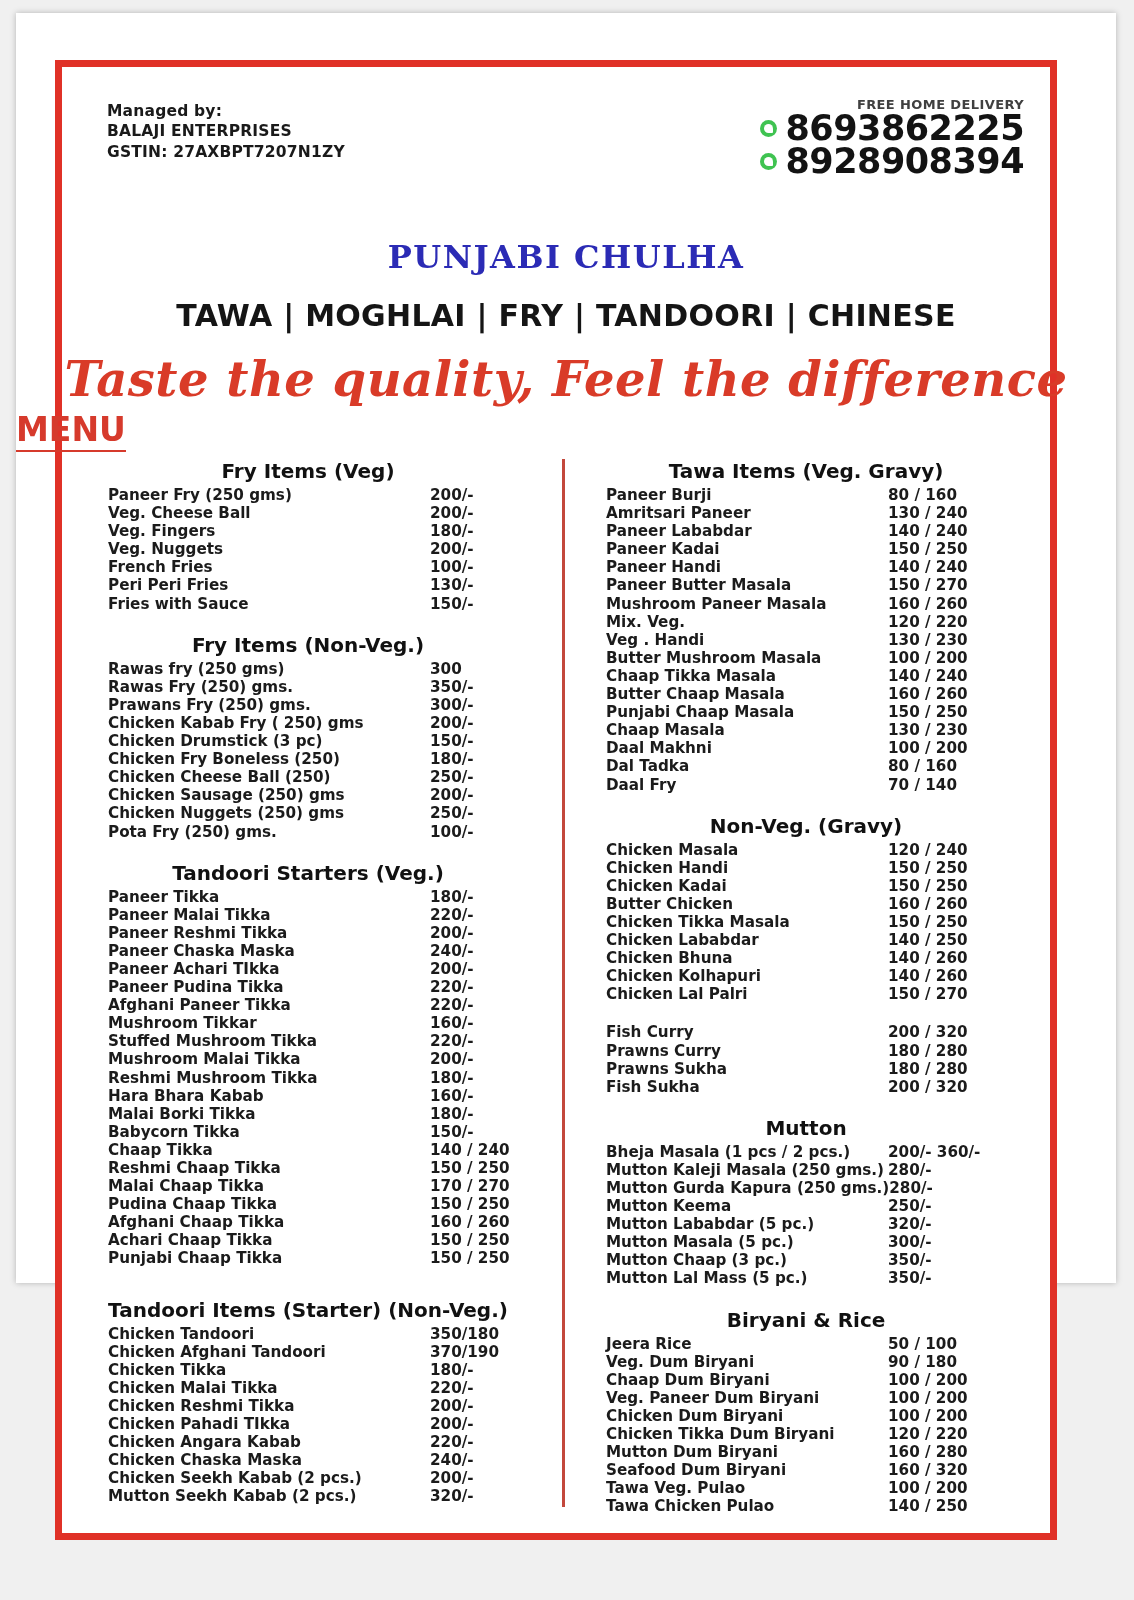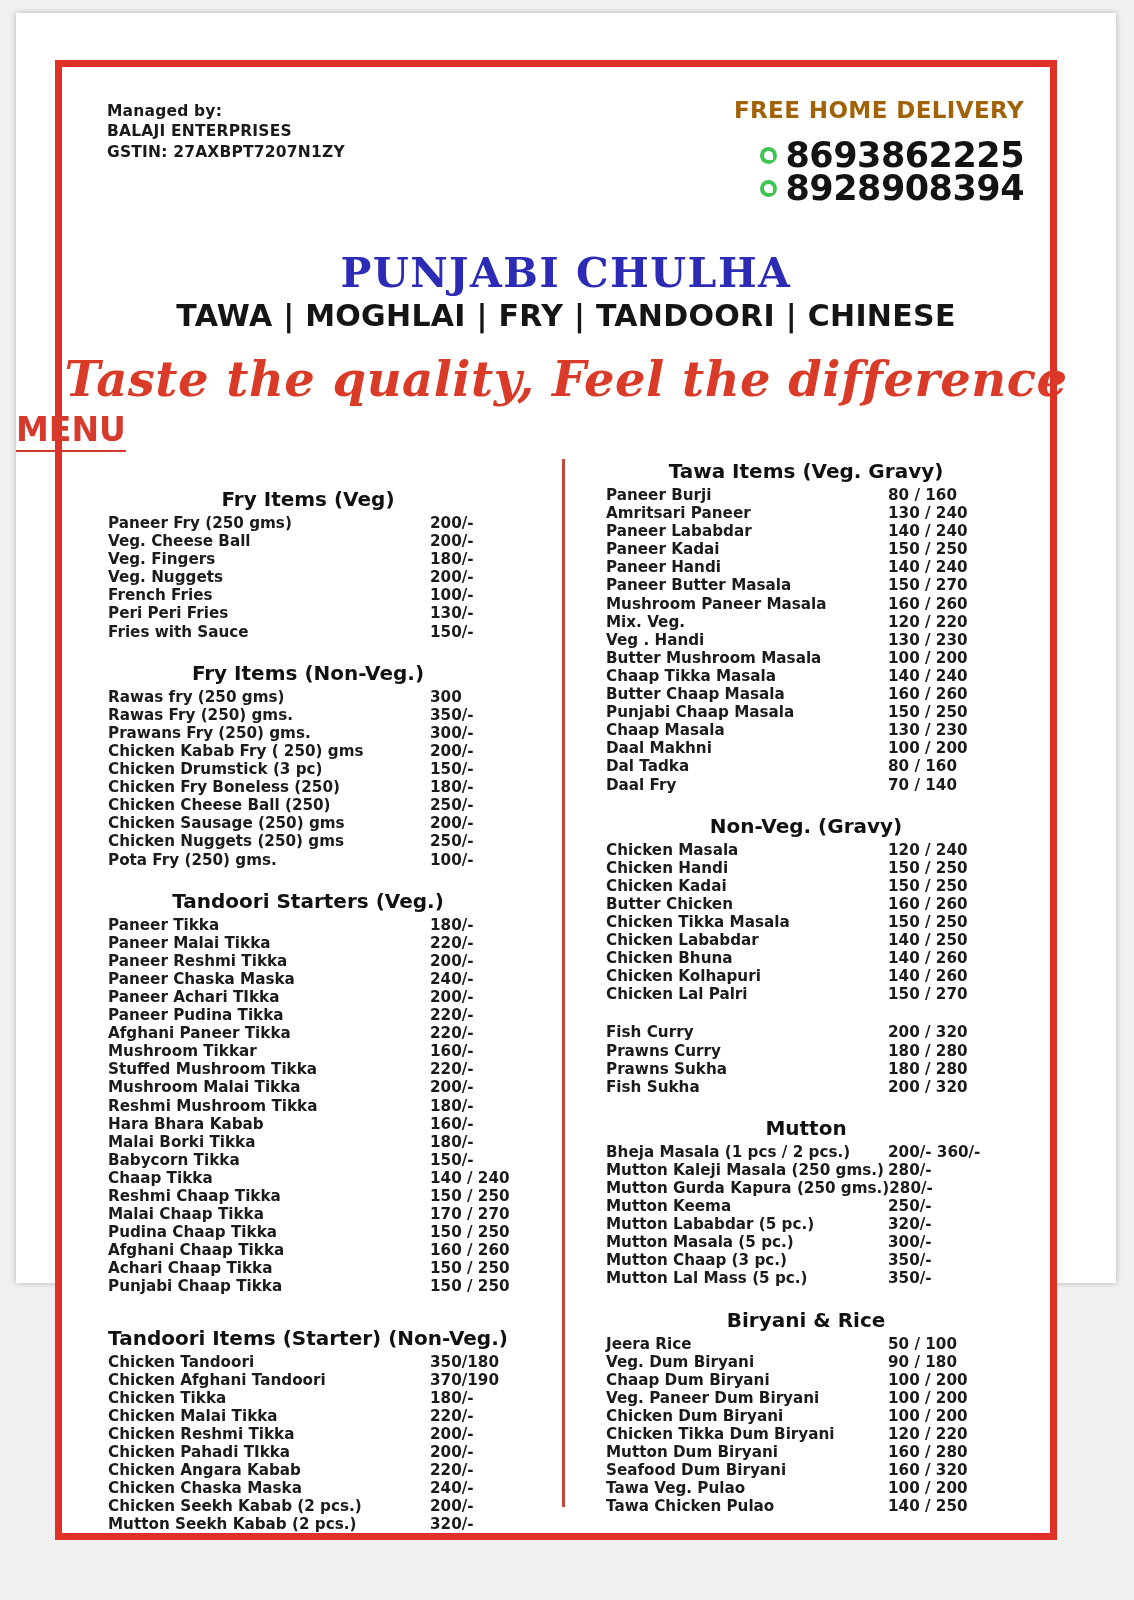"FREE HOME DELIVERY" .delivery-title { color: #a16207 -> #404040; font-size: 23px -> 13px; margin-bottom: 17px -> 1px }
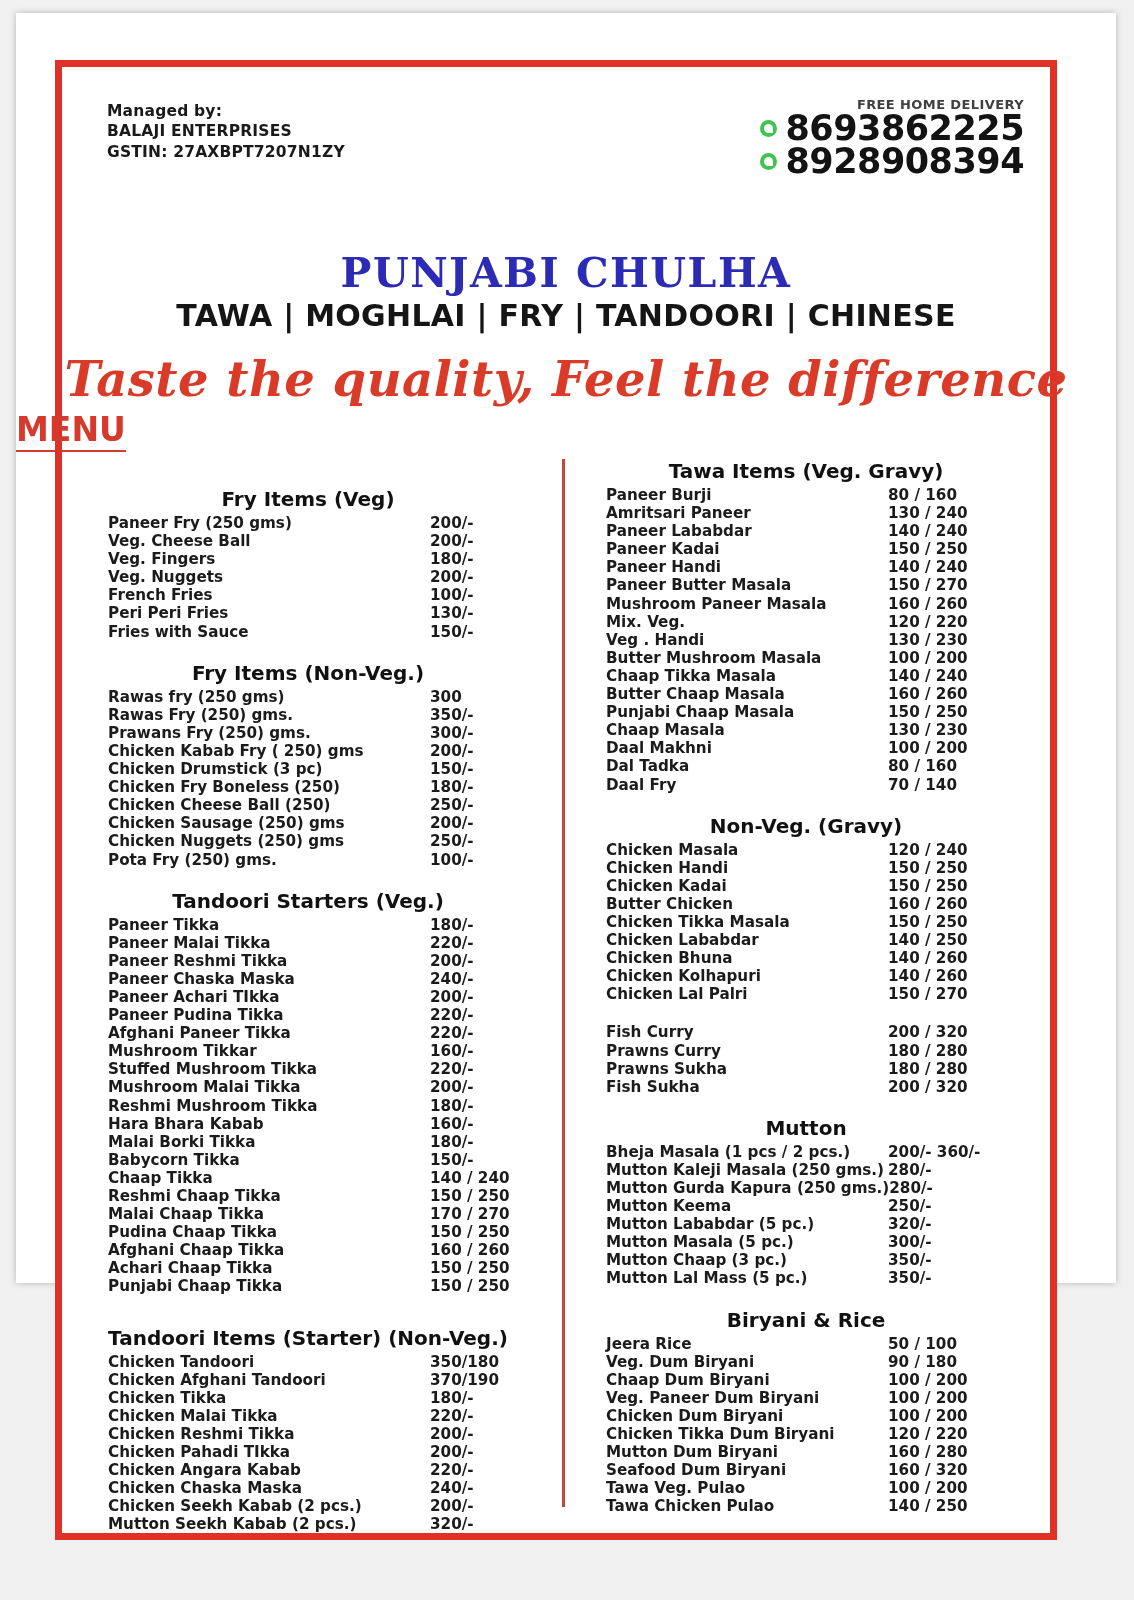"PUNJABI CHULHA" .eng-title { font-size: 41px -> 32px; top: 240px -> 228px }
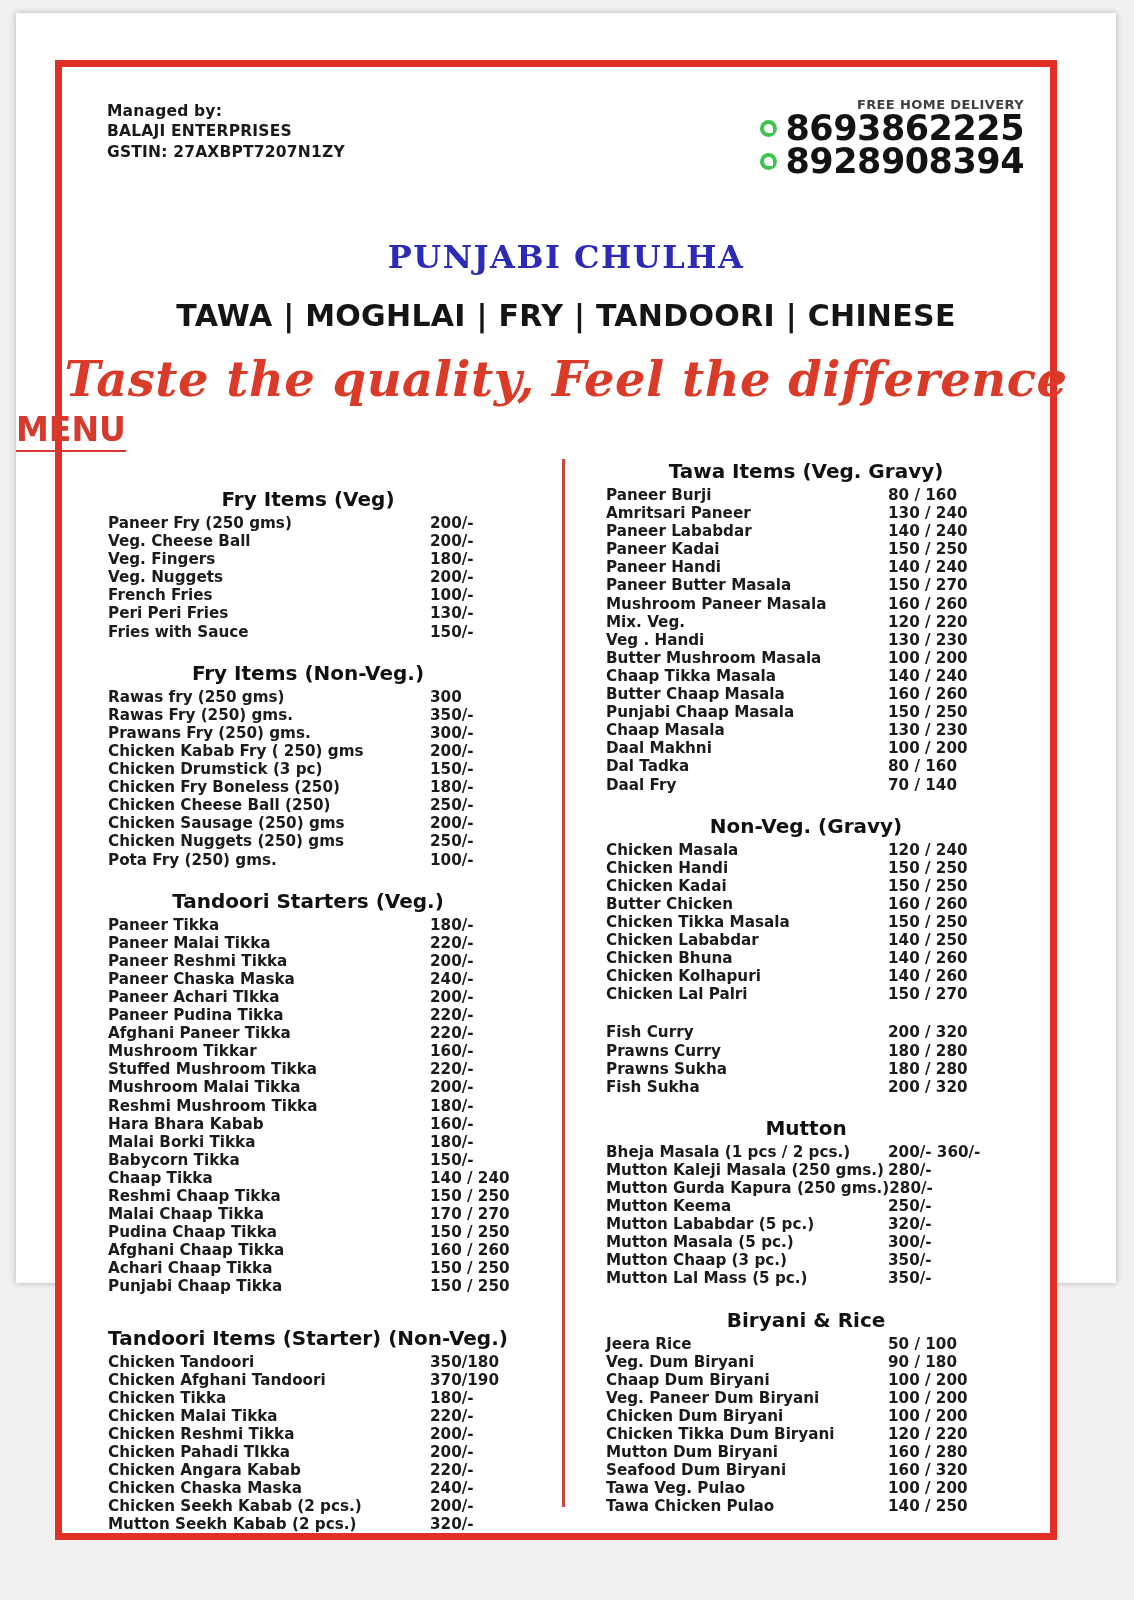"Fry Items (Veg)" .col-left { margin-top: 28px -> none }
